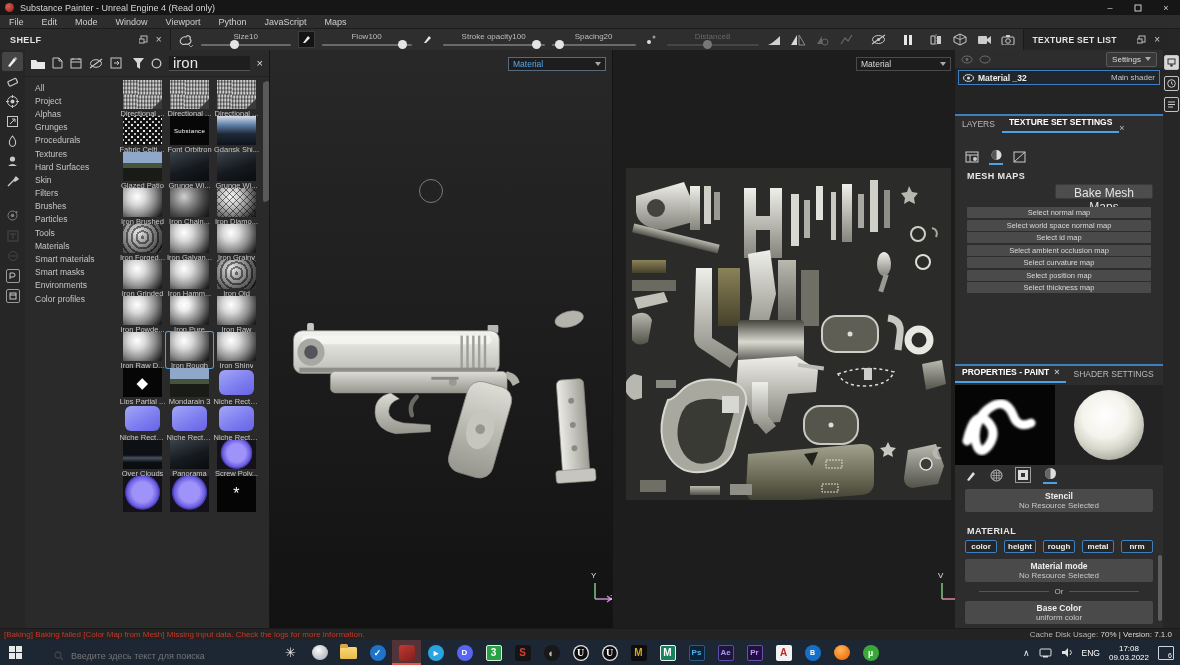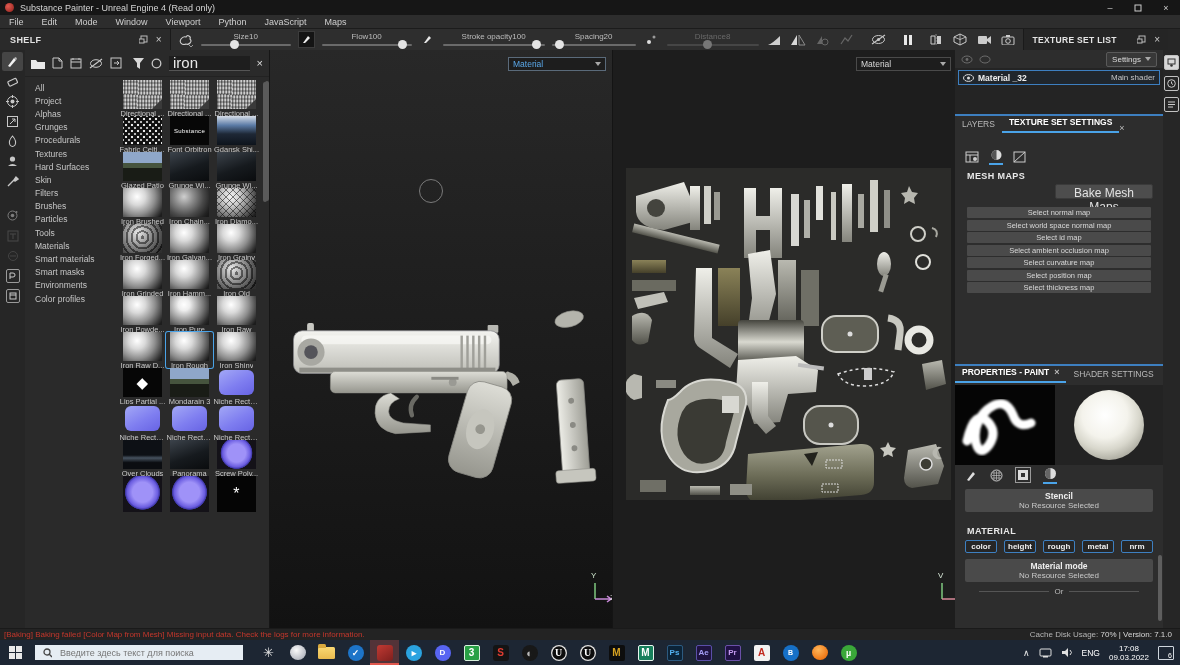"Base Color" div.modebox { html: none -> <div> <div>Base Color</div> <div>uniform color</div> </div> }
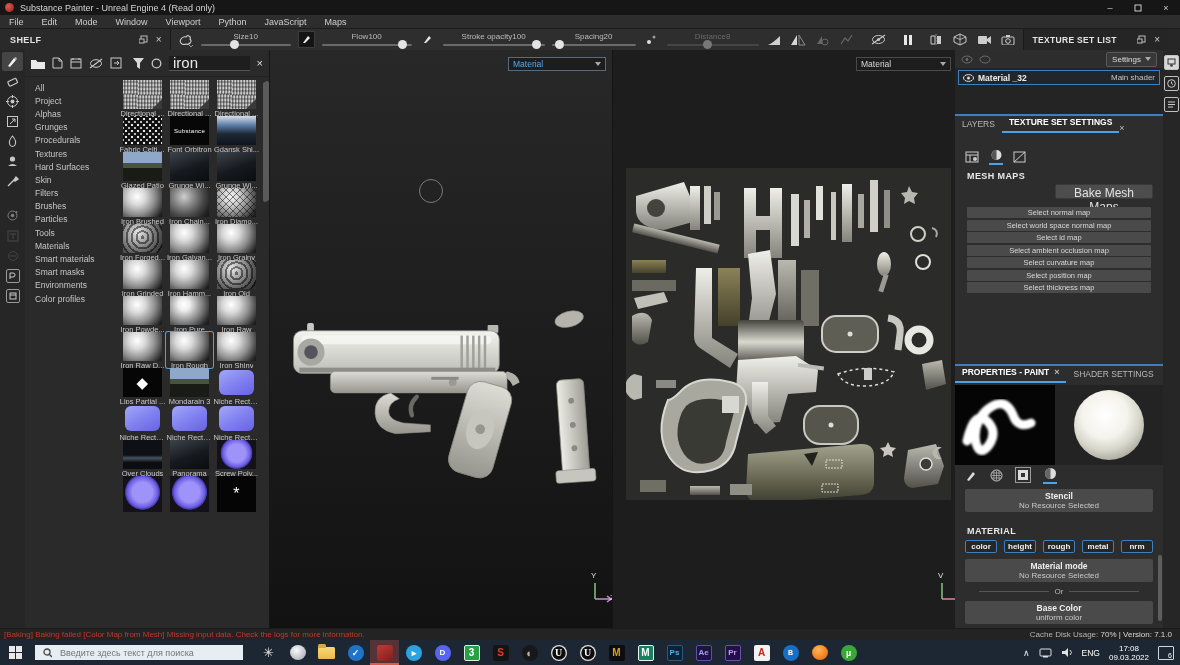"Введите здесь текст для поиска" .tb-search { margin: 5px -> 16px }
